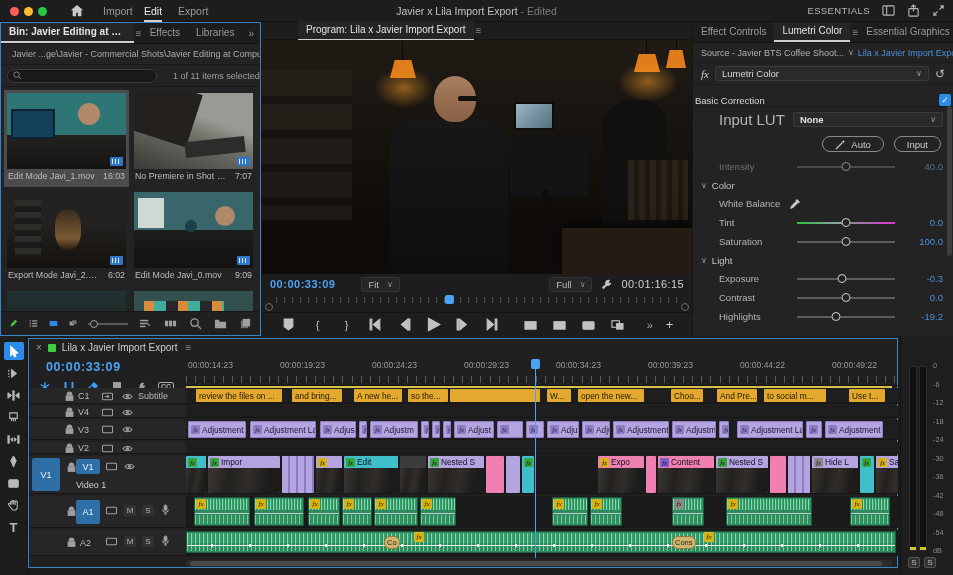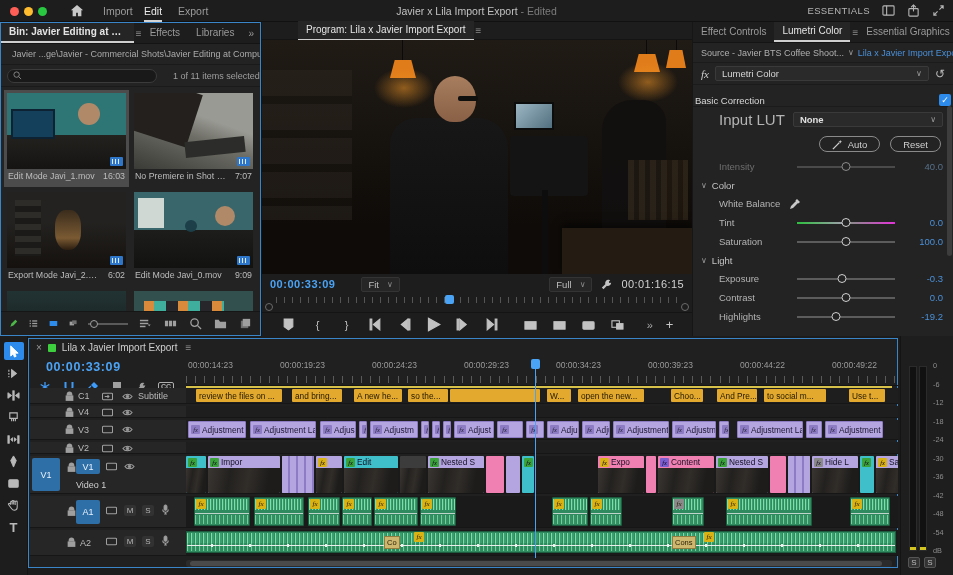"Reset" span { text: Reset -> Input }
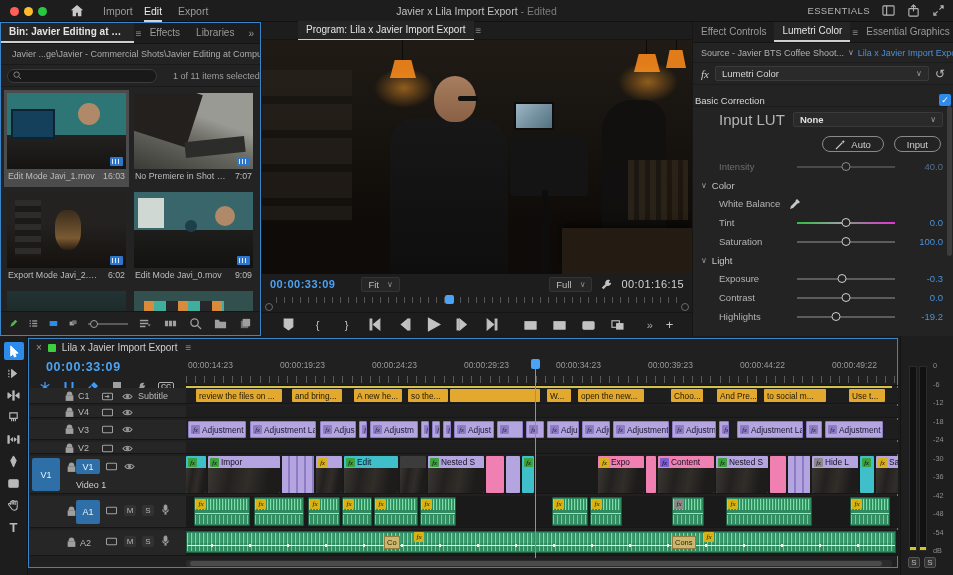"Co" .a2badge { border-radius: 0 -> 6px }
